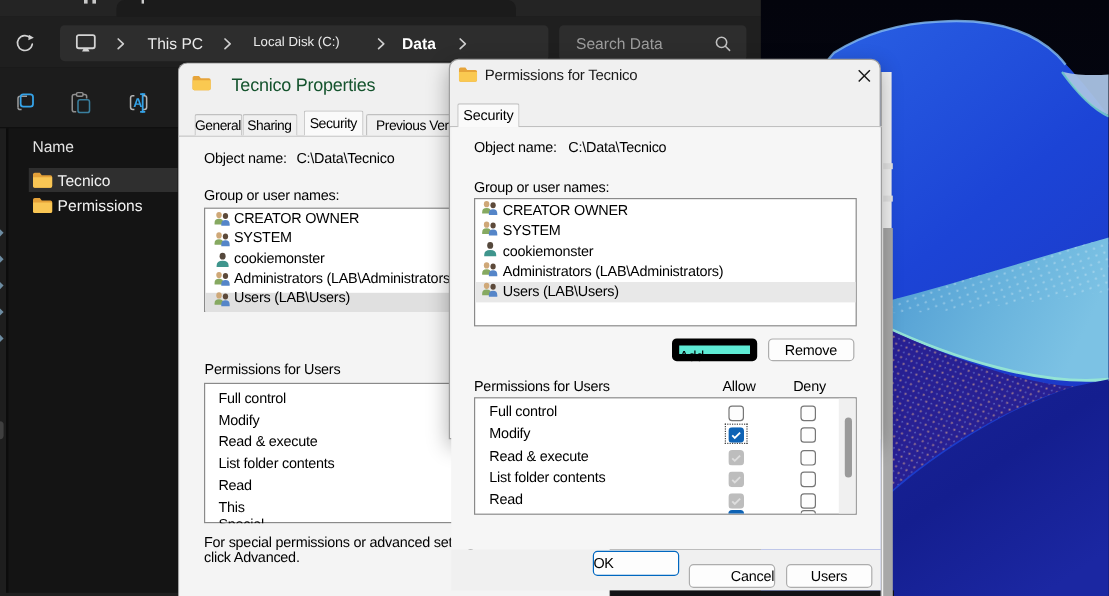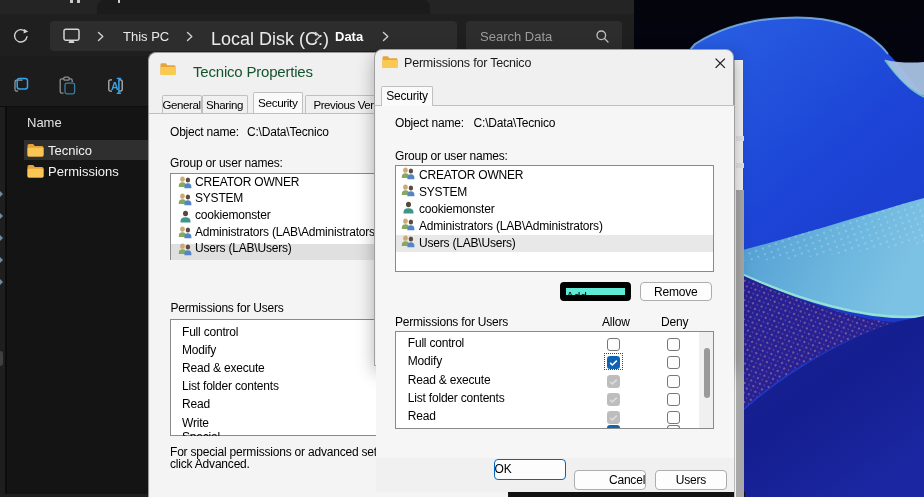"Local Disk (C:)" div.abs { font-size: 18px -> 11px }
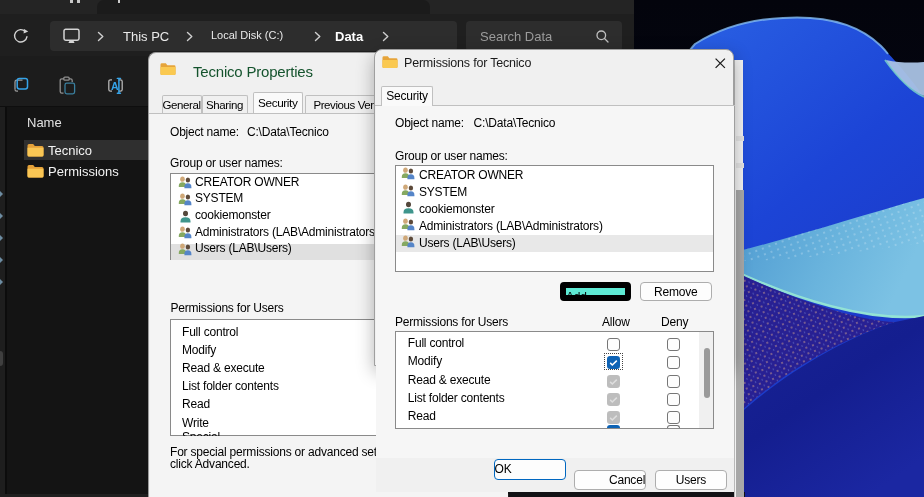"Write" div.abs { text: Write -> This }
